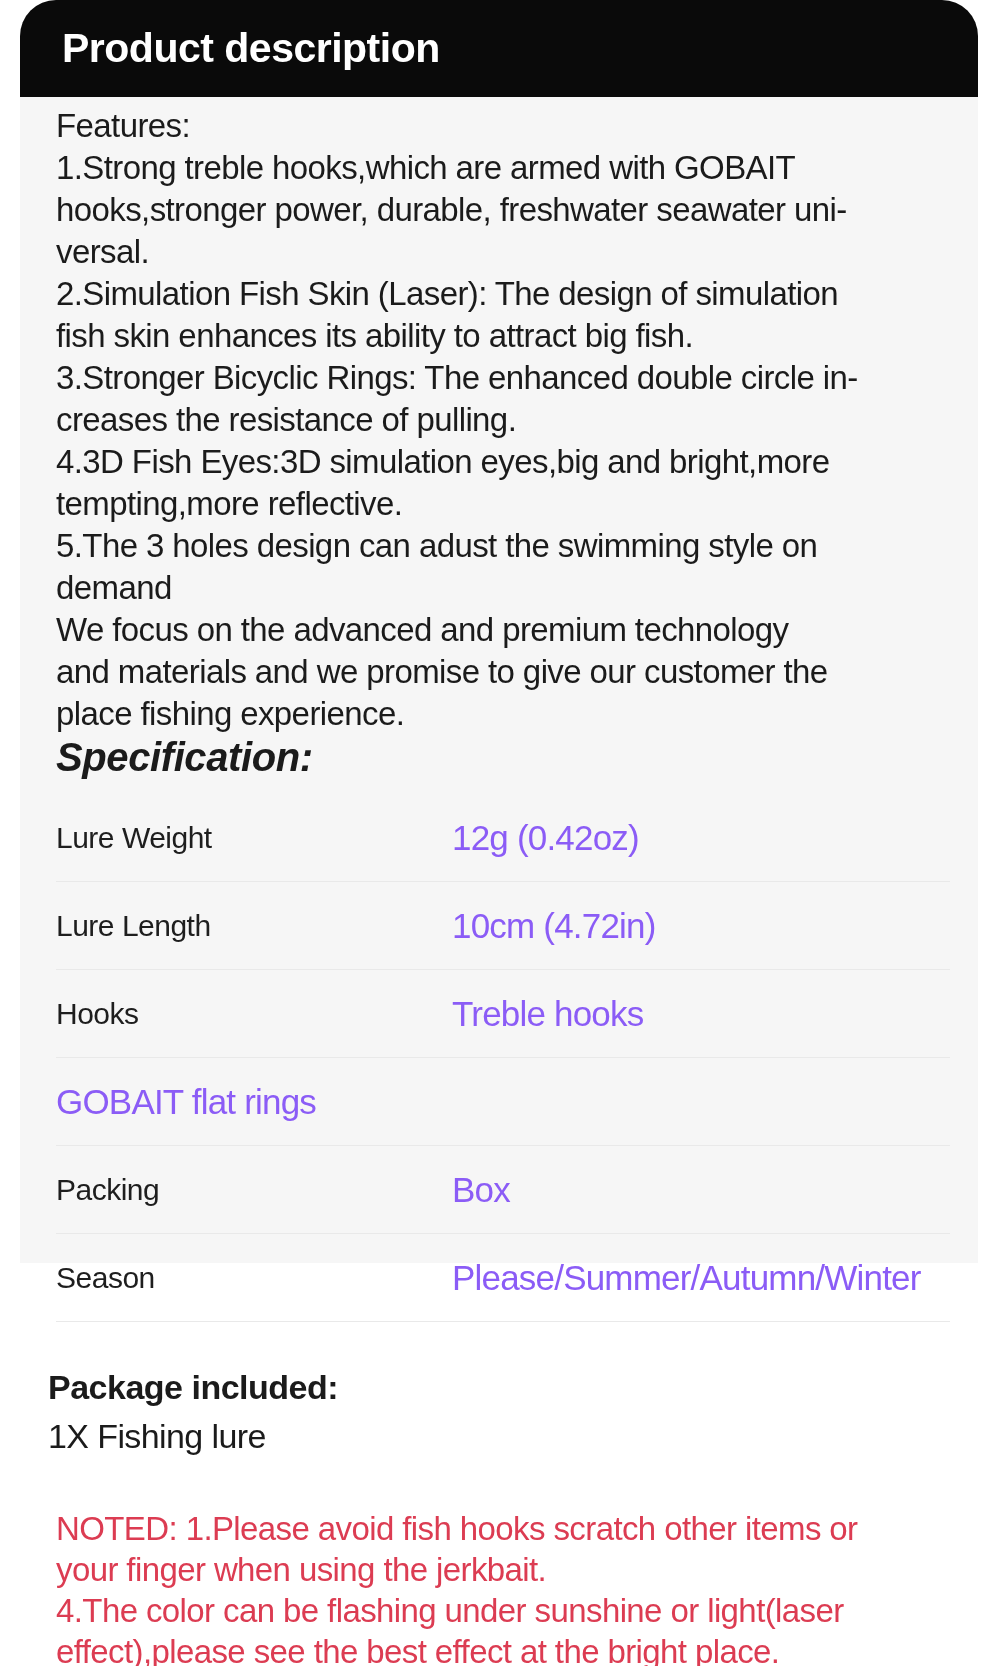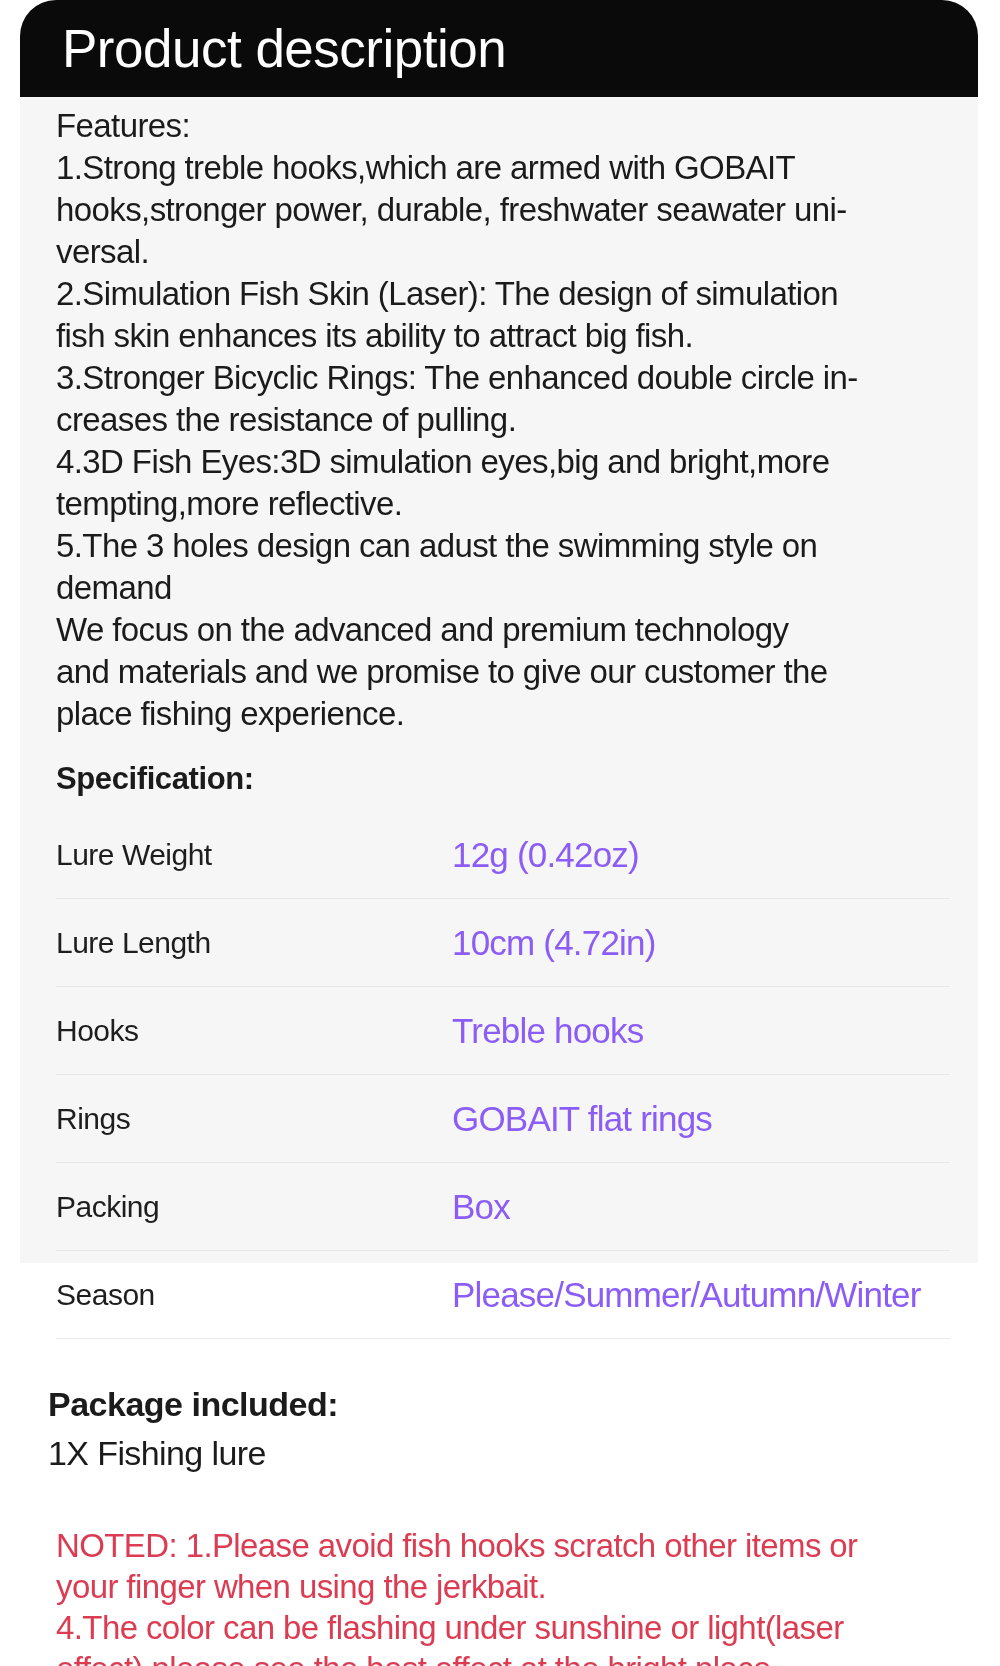"Product description" .card-header .title { font-size: 53px -> 41px; font-weight: 400 -> 700 }
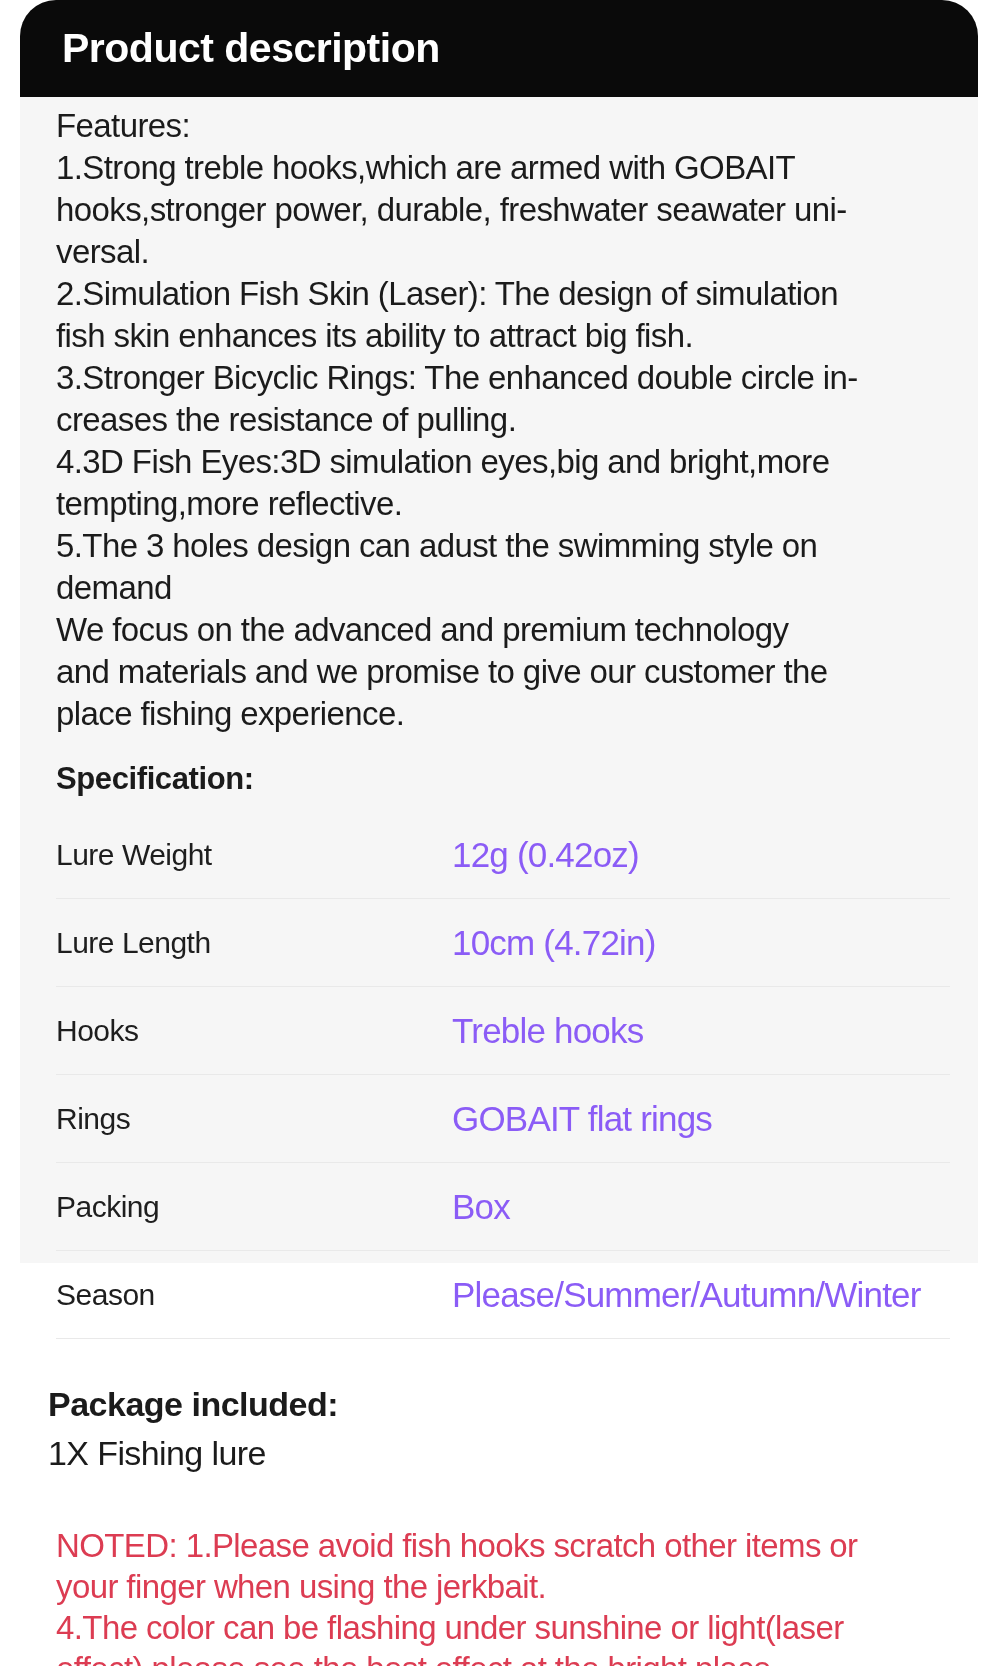"Specification:" .spec-heading { font-size: 31px -> 40px; font-style: none -> italic; margin-top: 26px -> none }
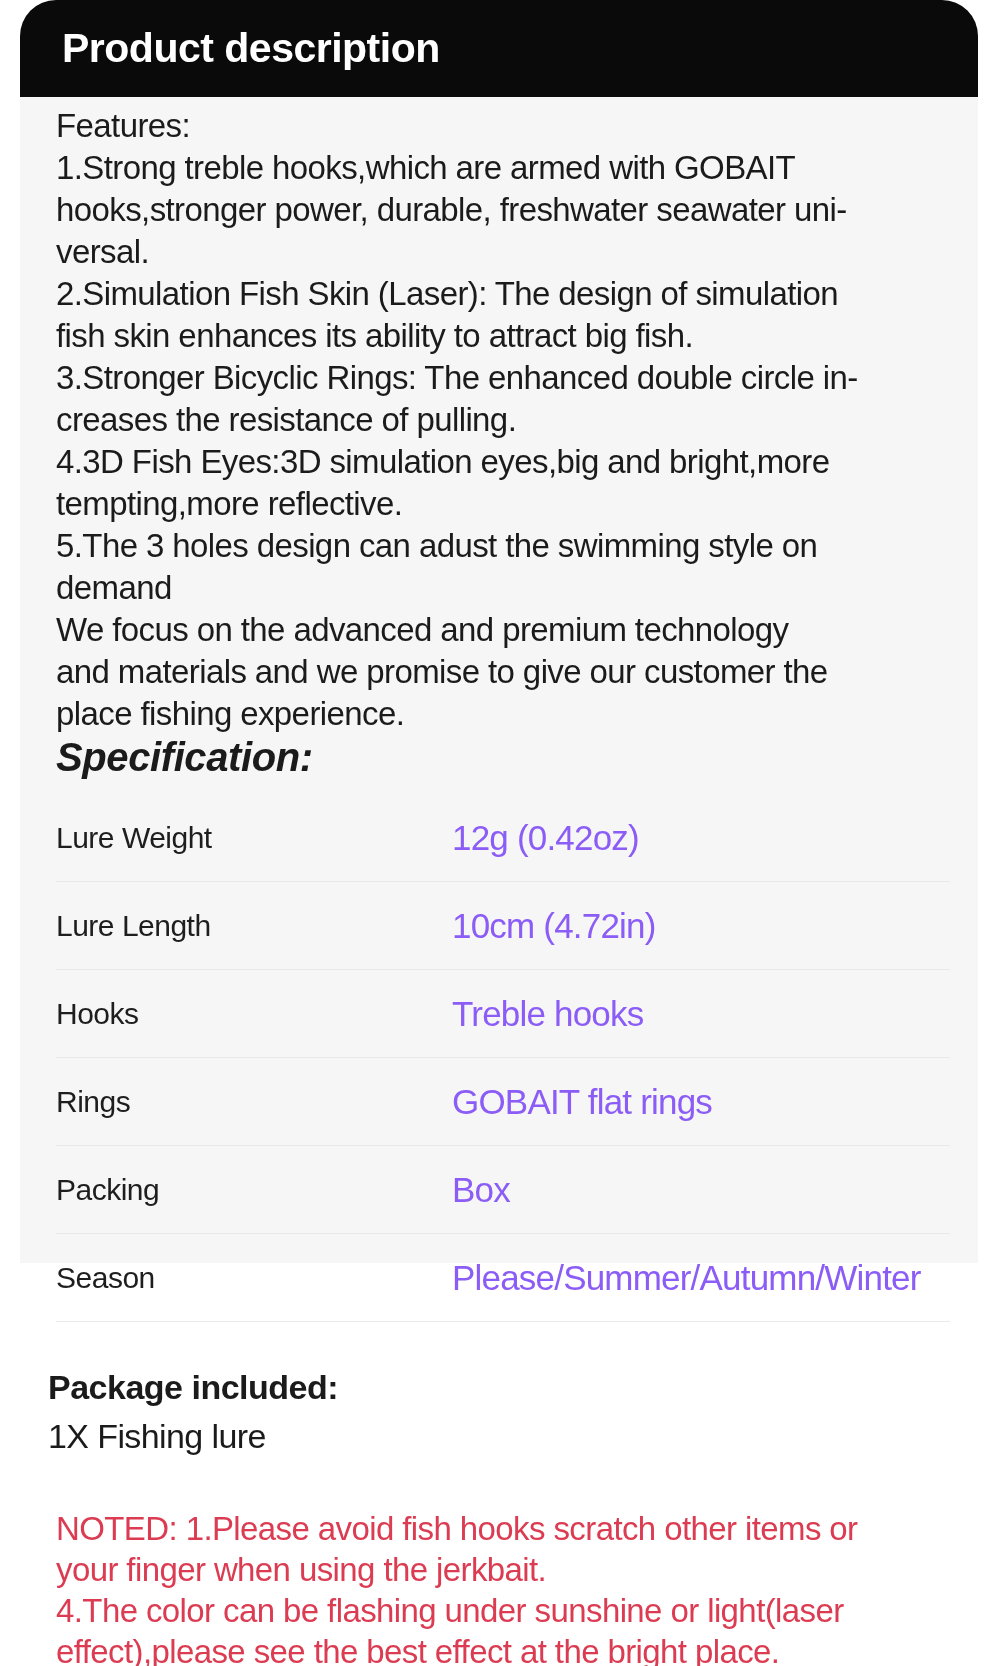"Rings" div.spec-label { html: <div>Rings</div> -> none }
